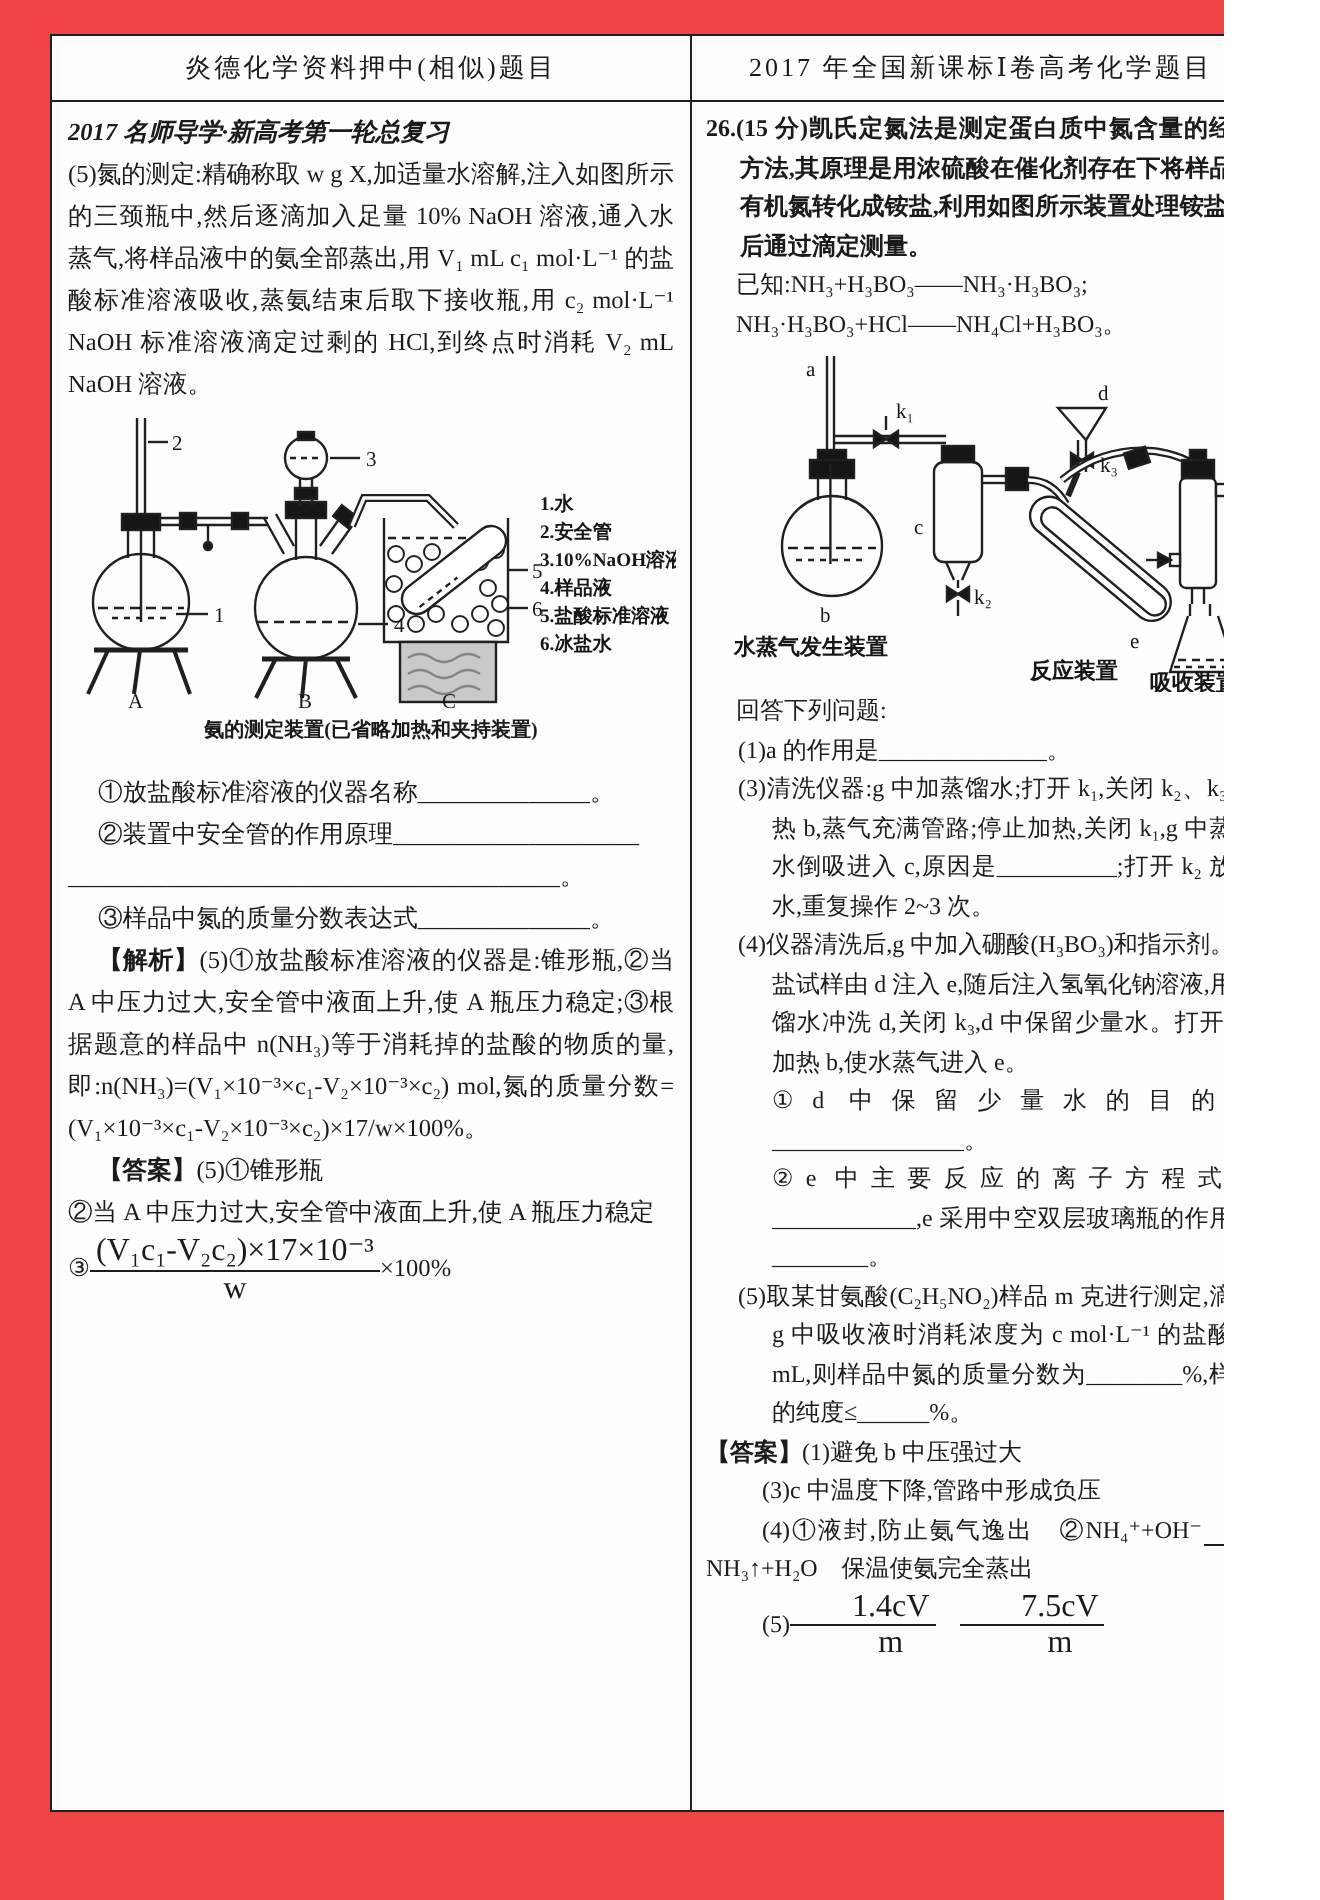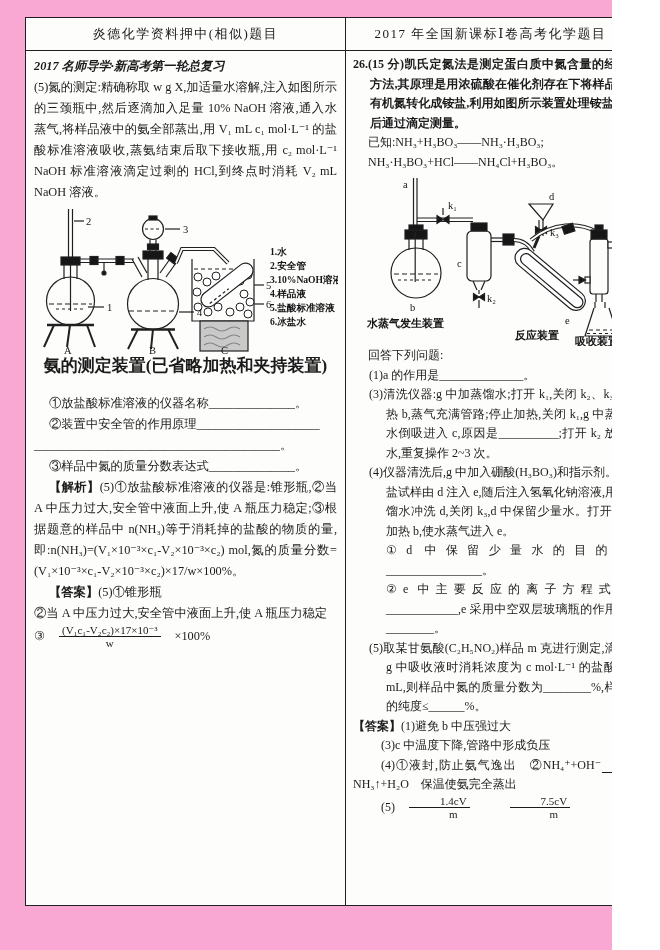"炎德化学资料押中(相似)题目" .page { background: #f9a8d4 -> #ef4444 }
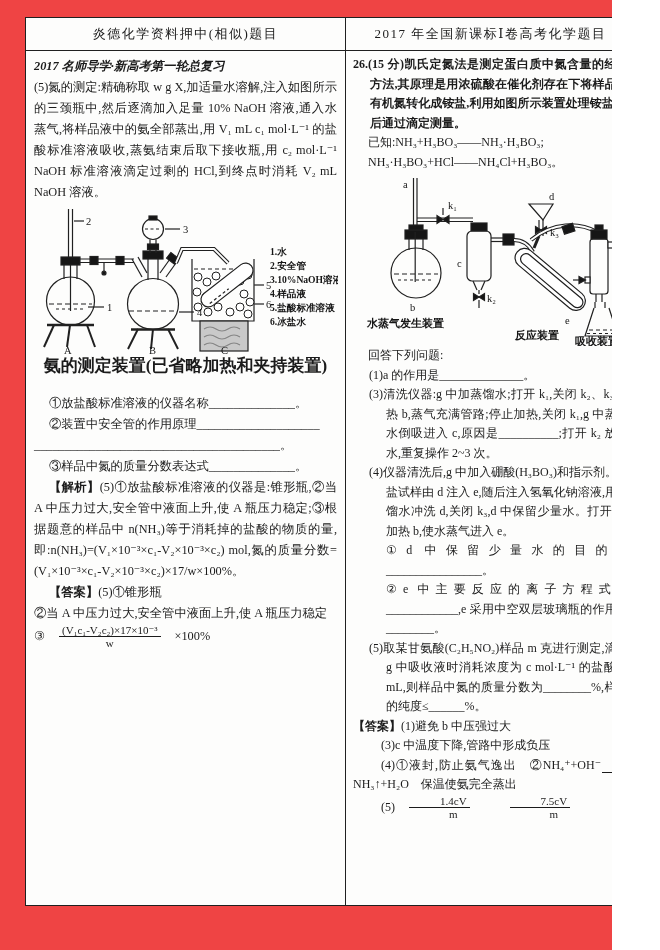"氨的测定装置(已省略加热和夹持装置)" .cap { font-size: 17px -> 10px }
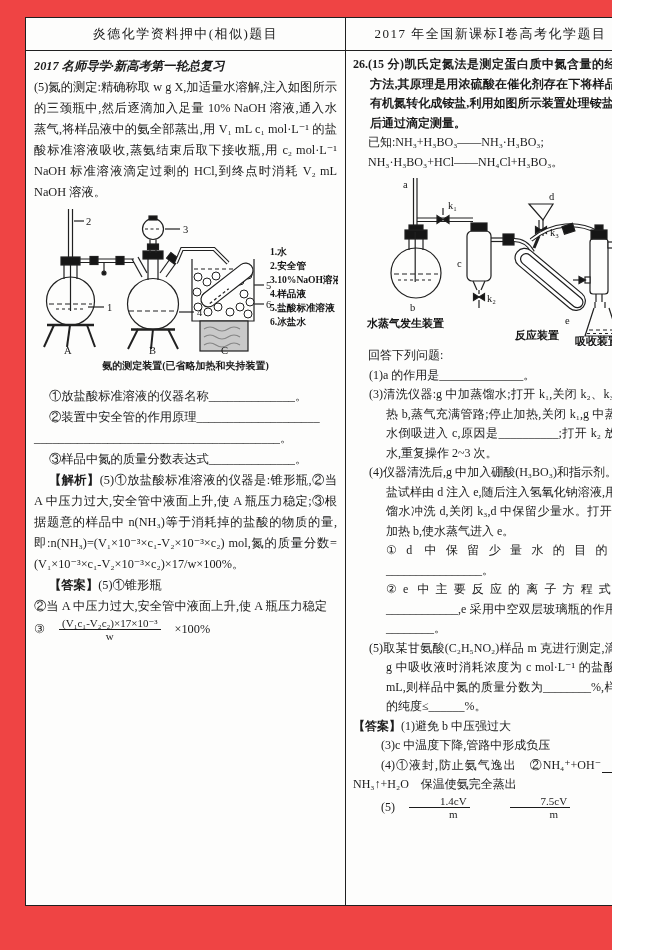"(V₁c₁-V₂c₂)×17×10⁻³" .frac { font-size: 11px -> 16px; margin: 0 14px -> 0 0 }
